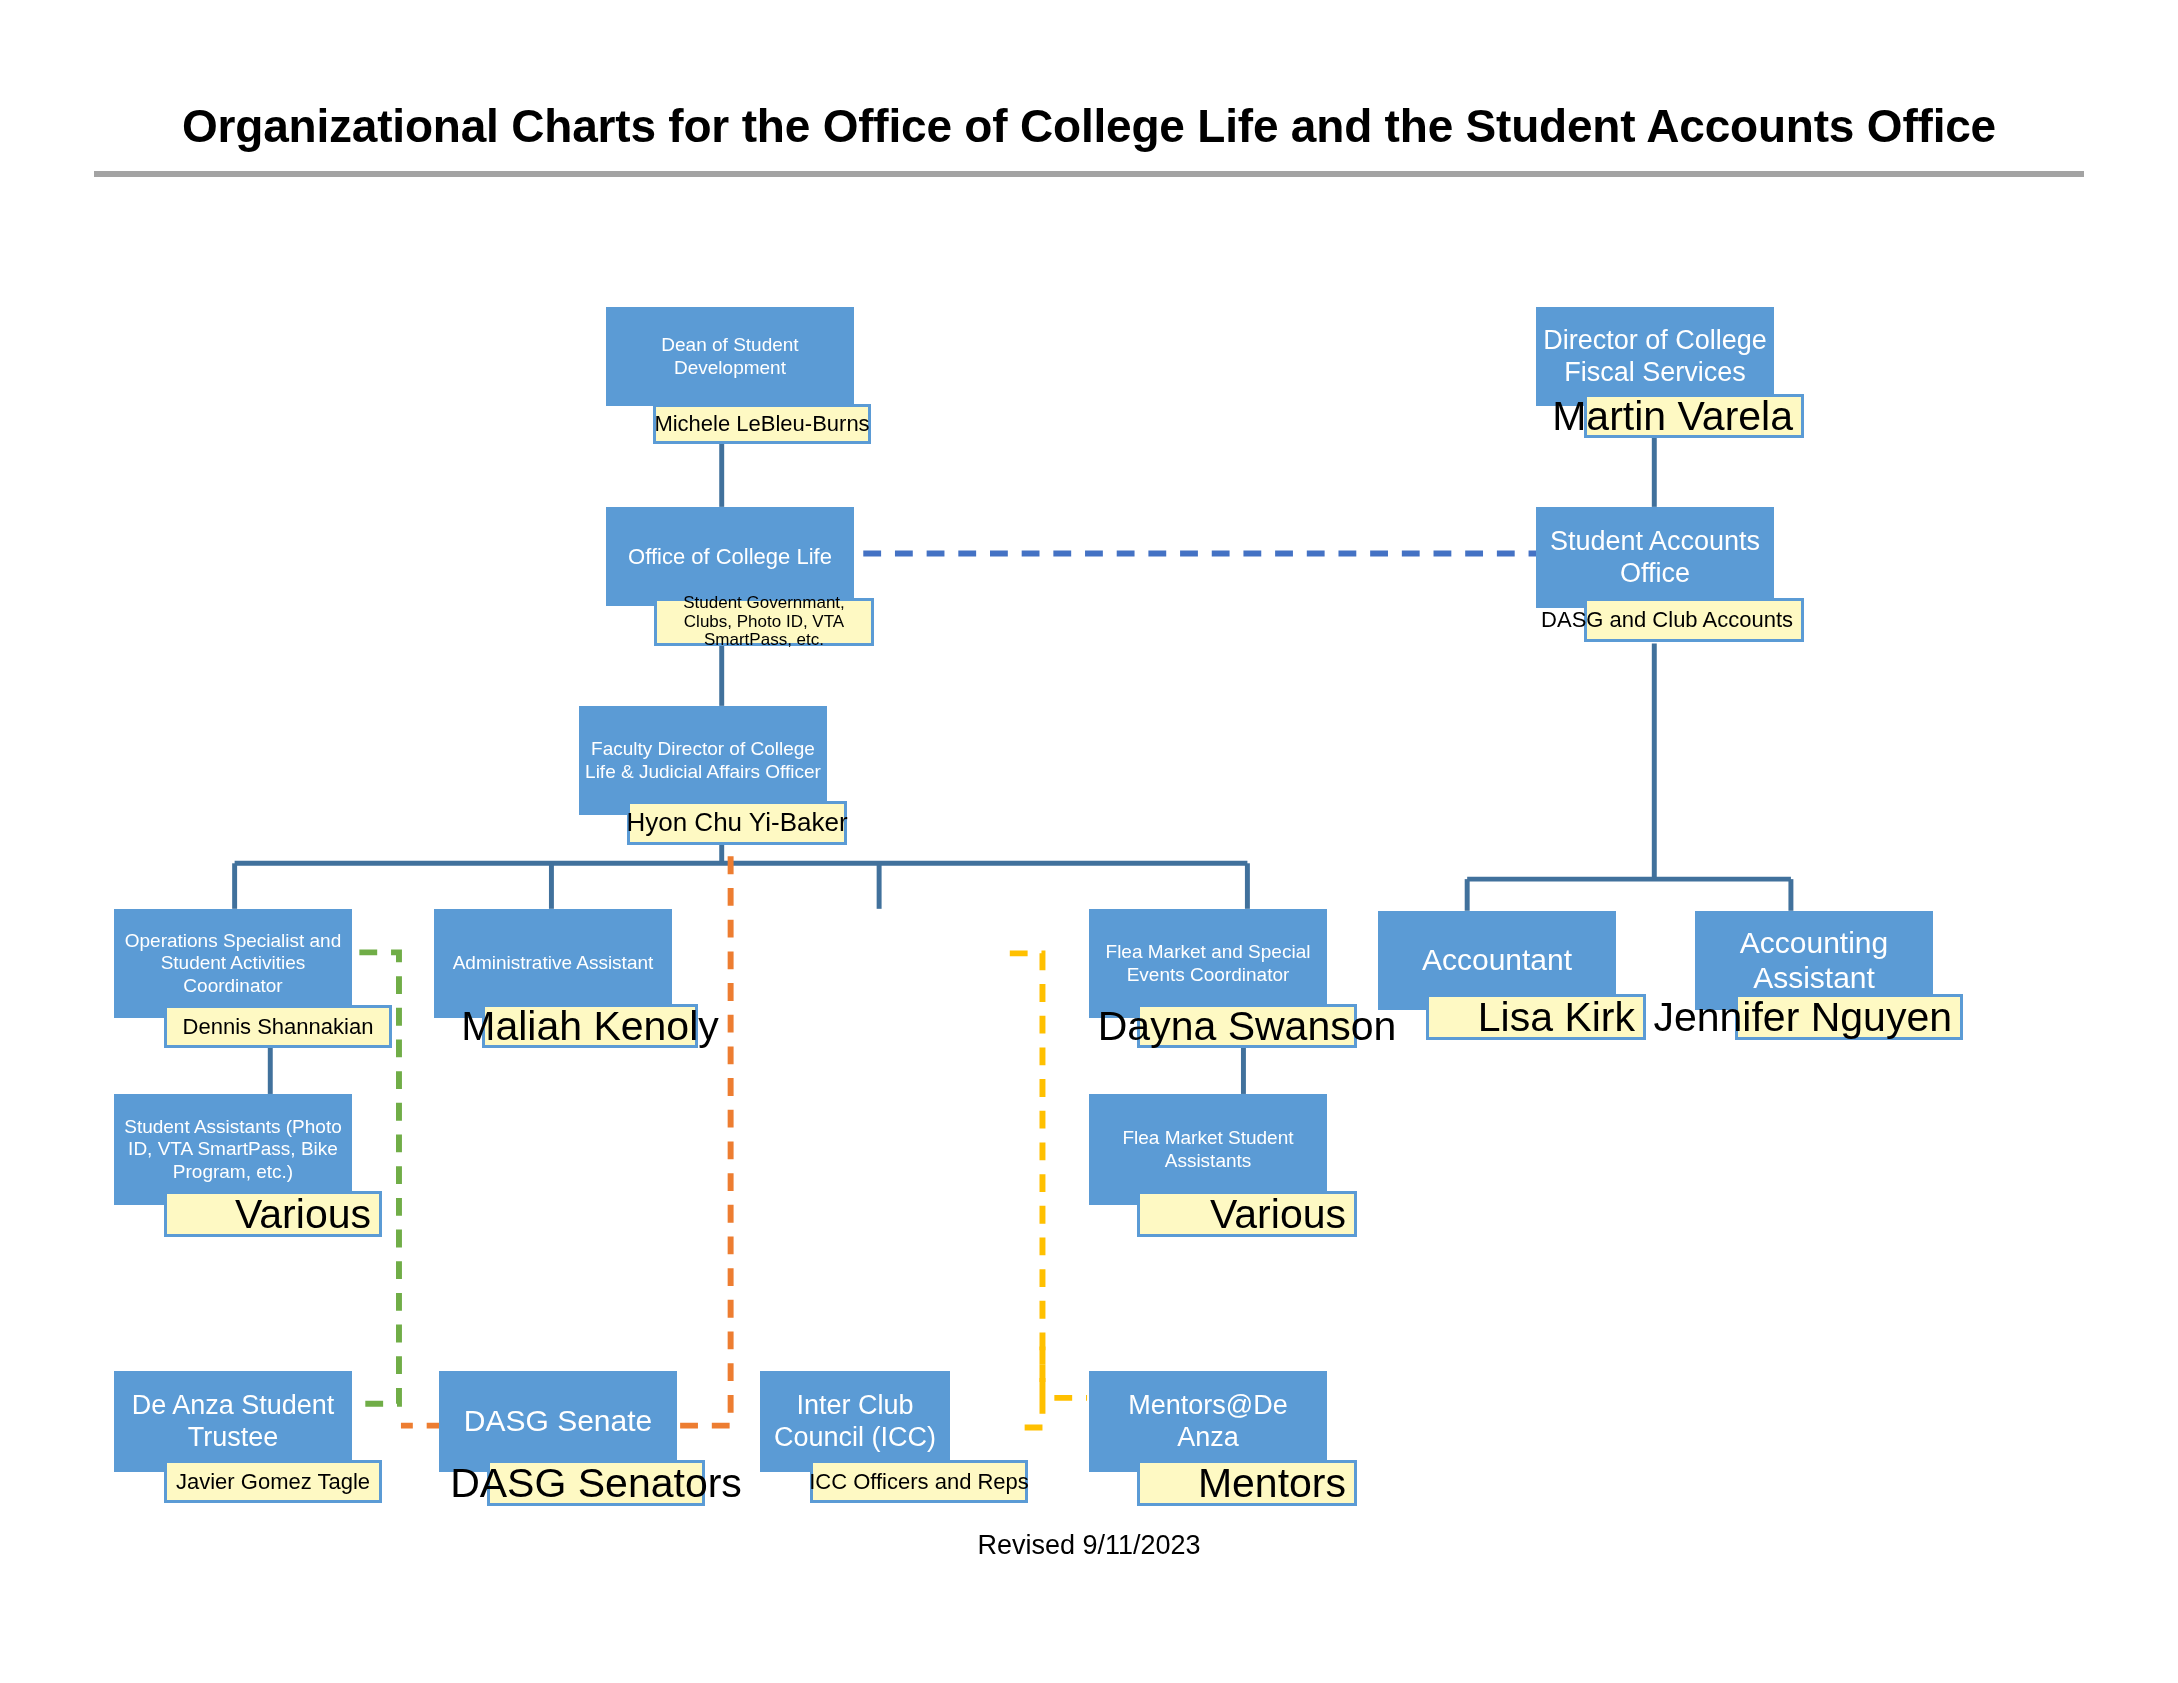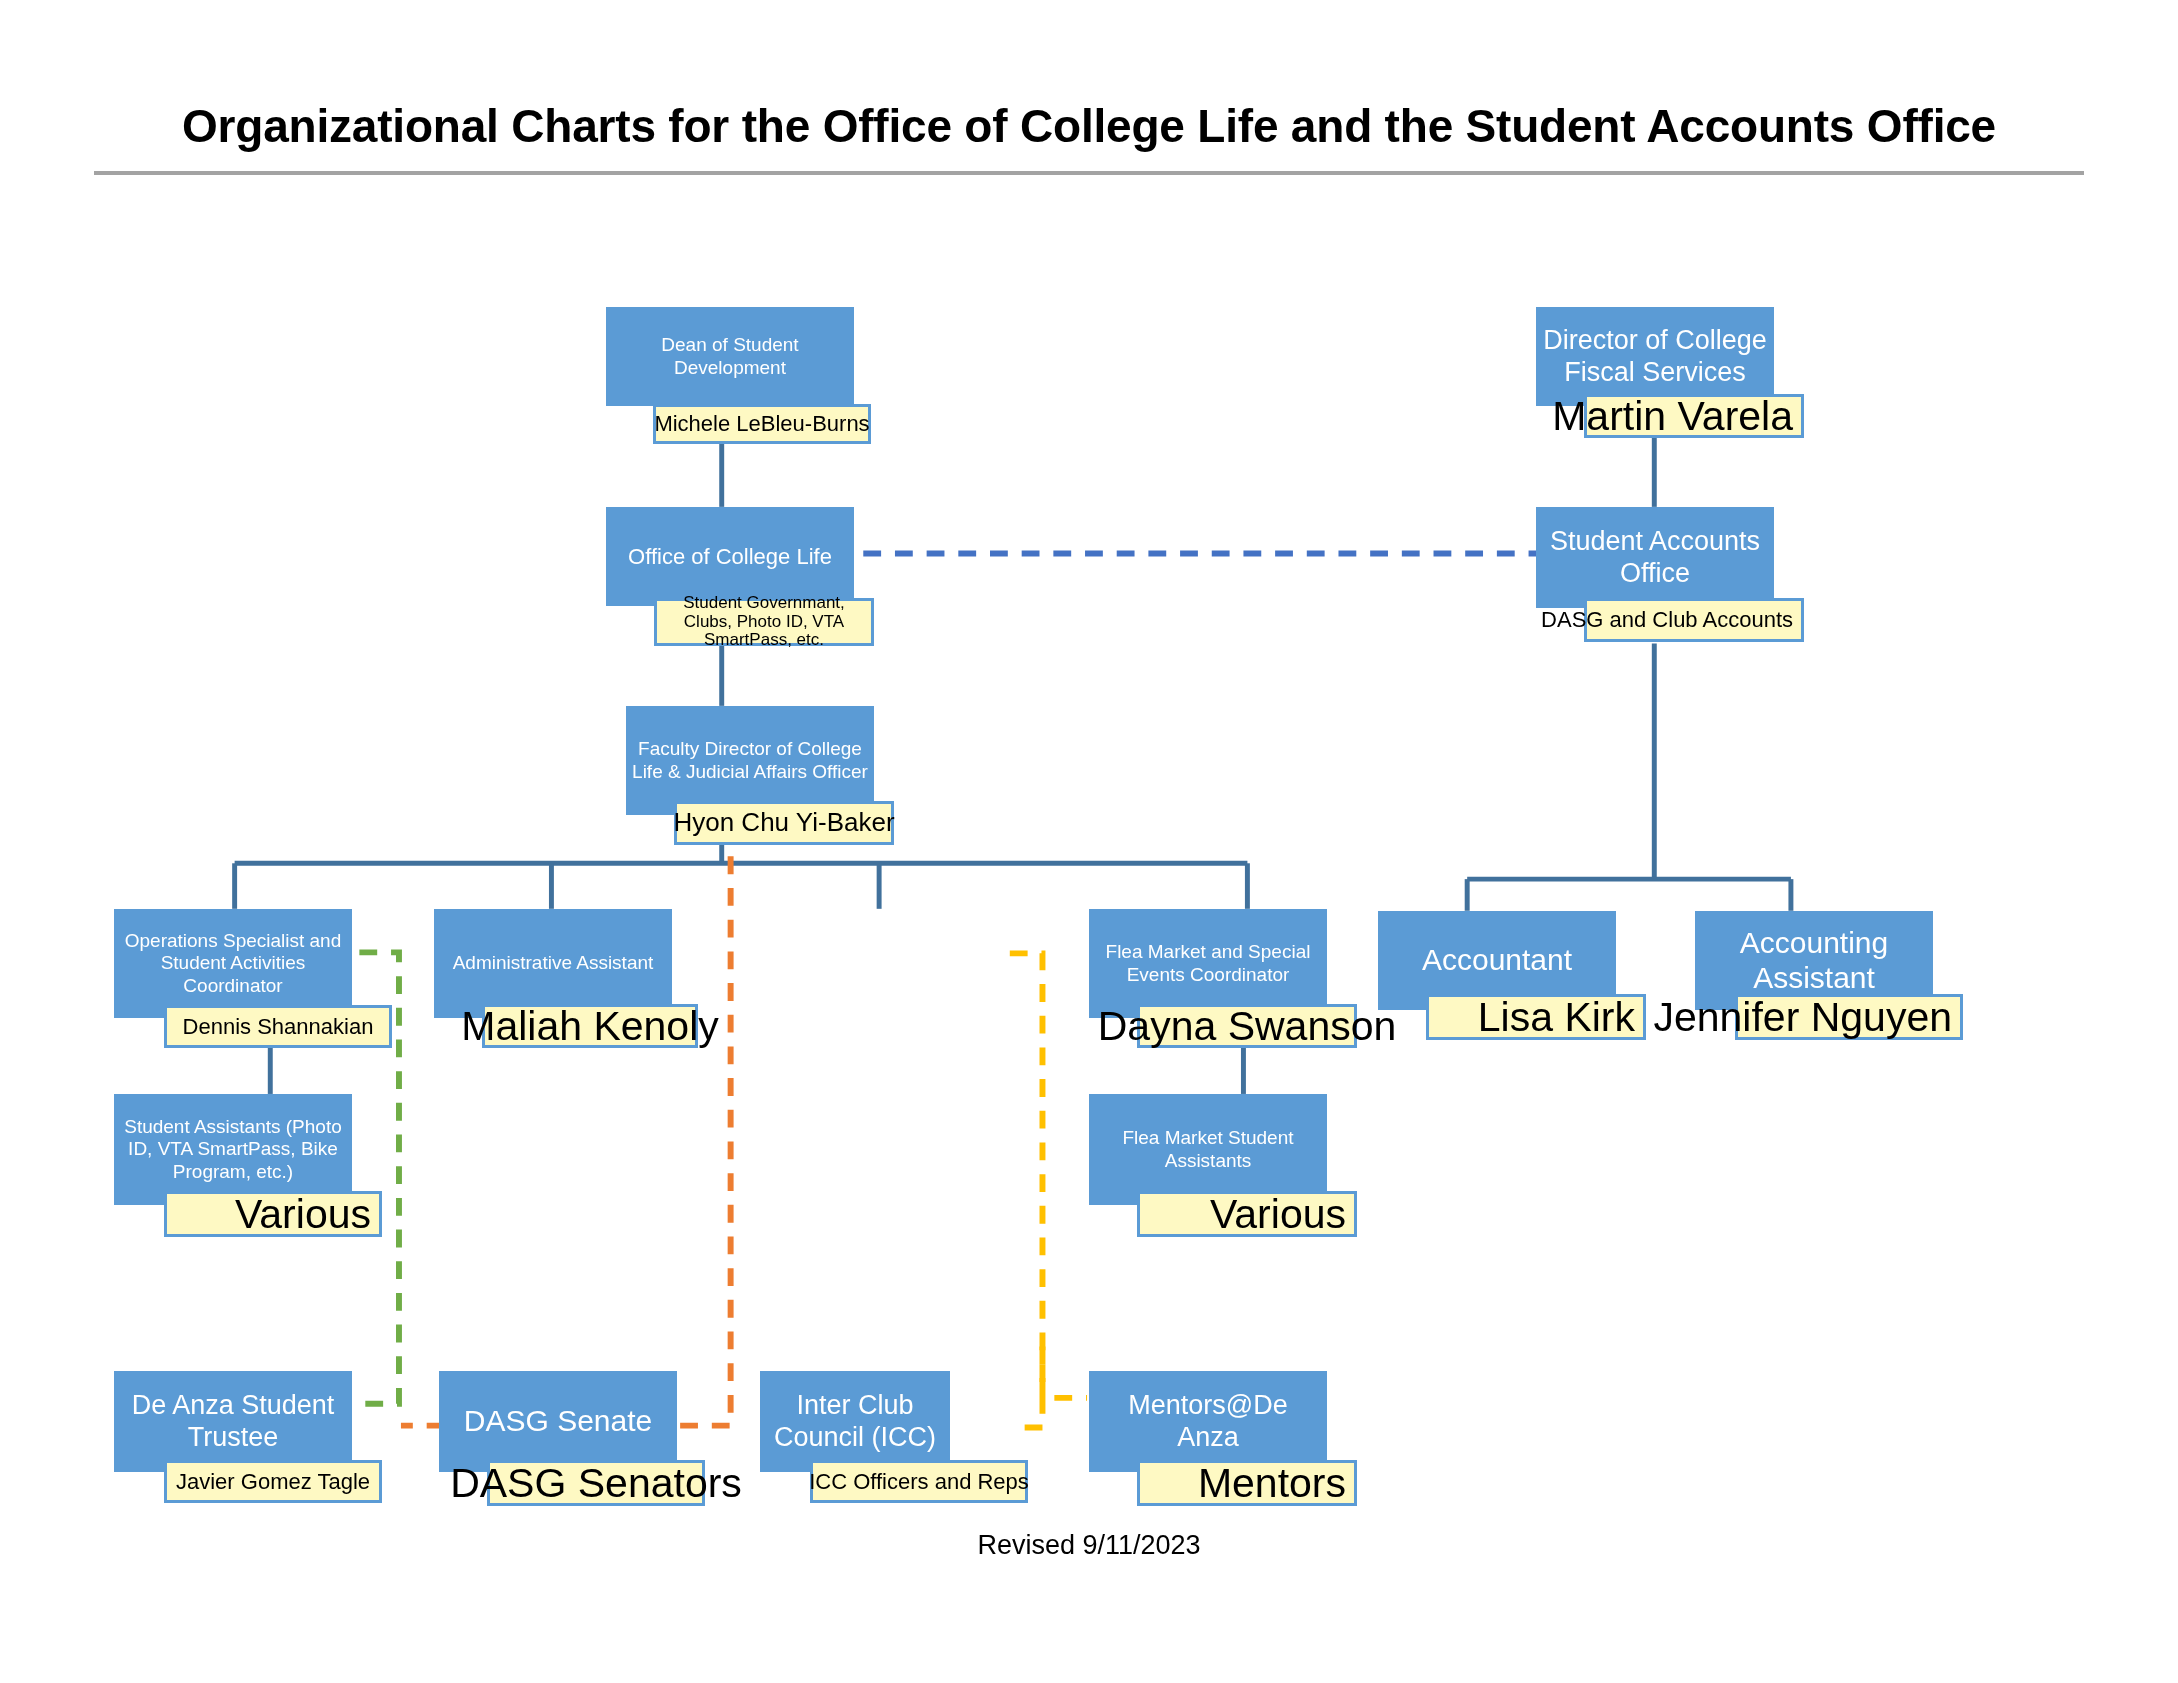"Organizational Charts for the Office" #title-wrap { border-bottom: 4px solid #a3a3a3 -> 6px solid #a3a3a3 }
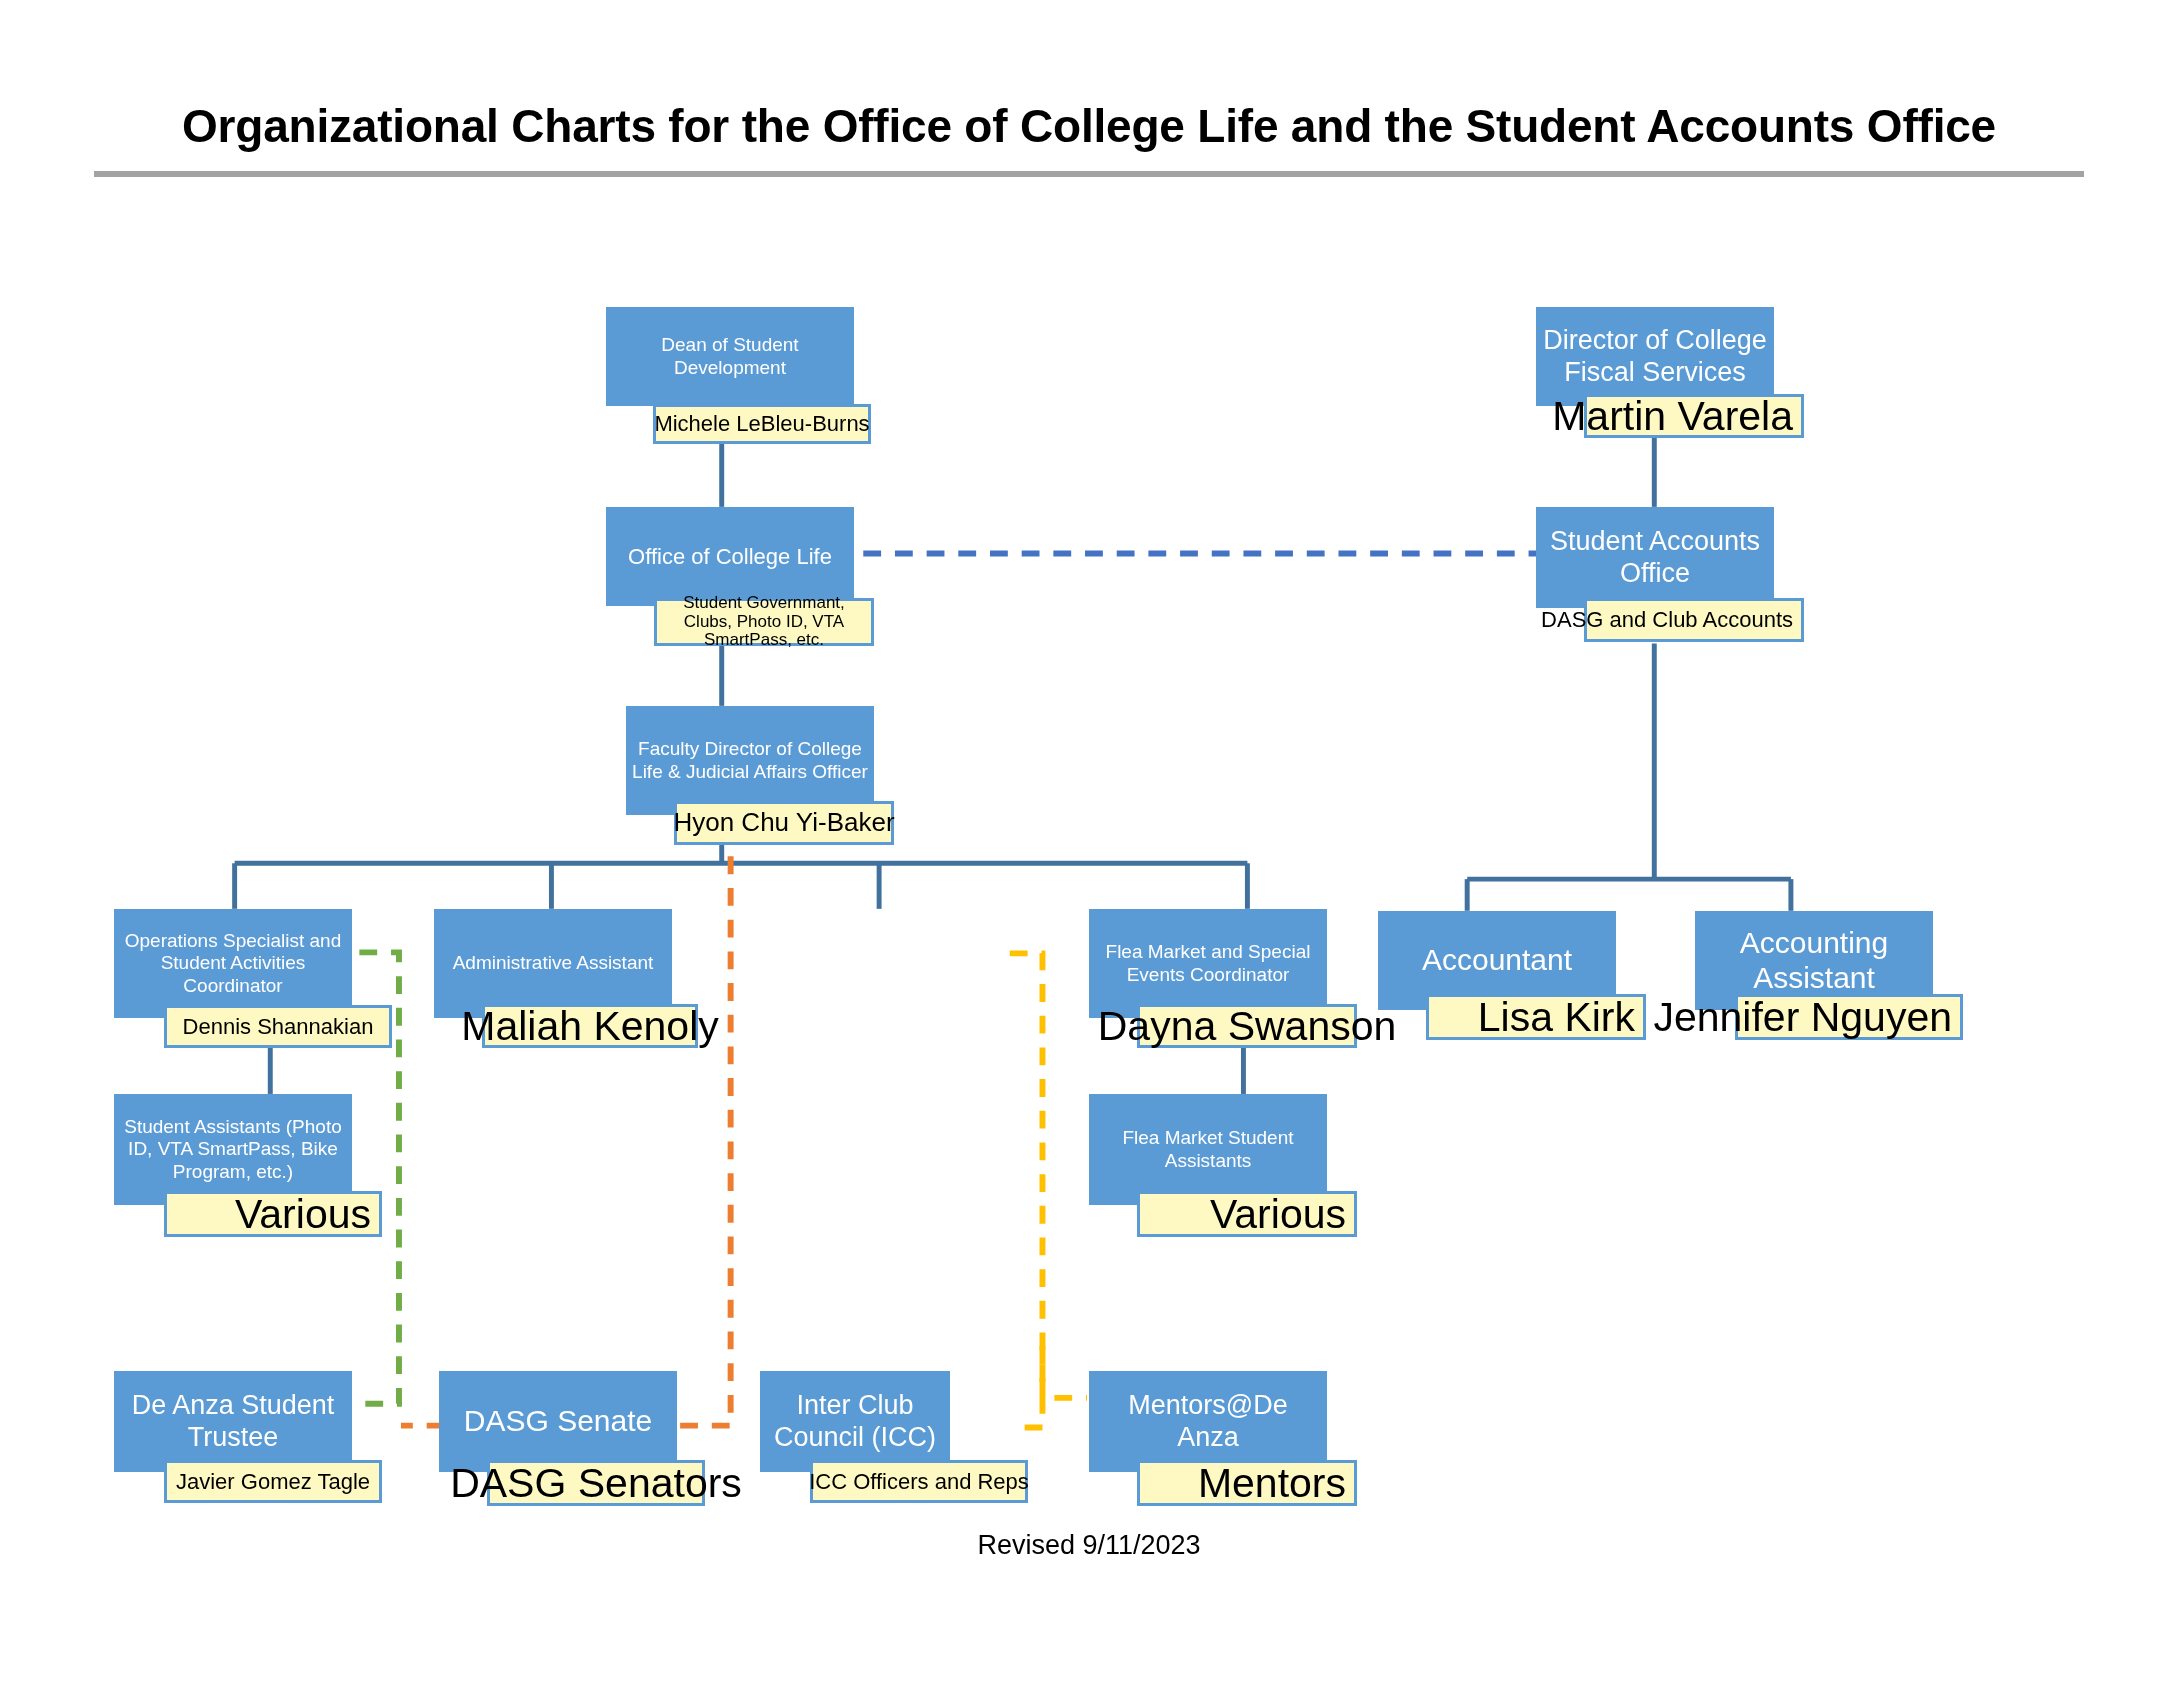"Faculty Director of College Life" div.node { left: 626px -> 579px }
